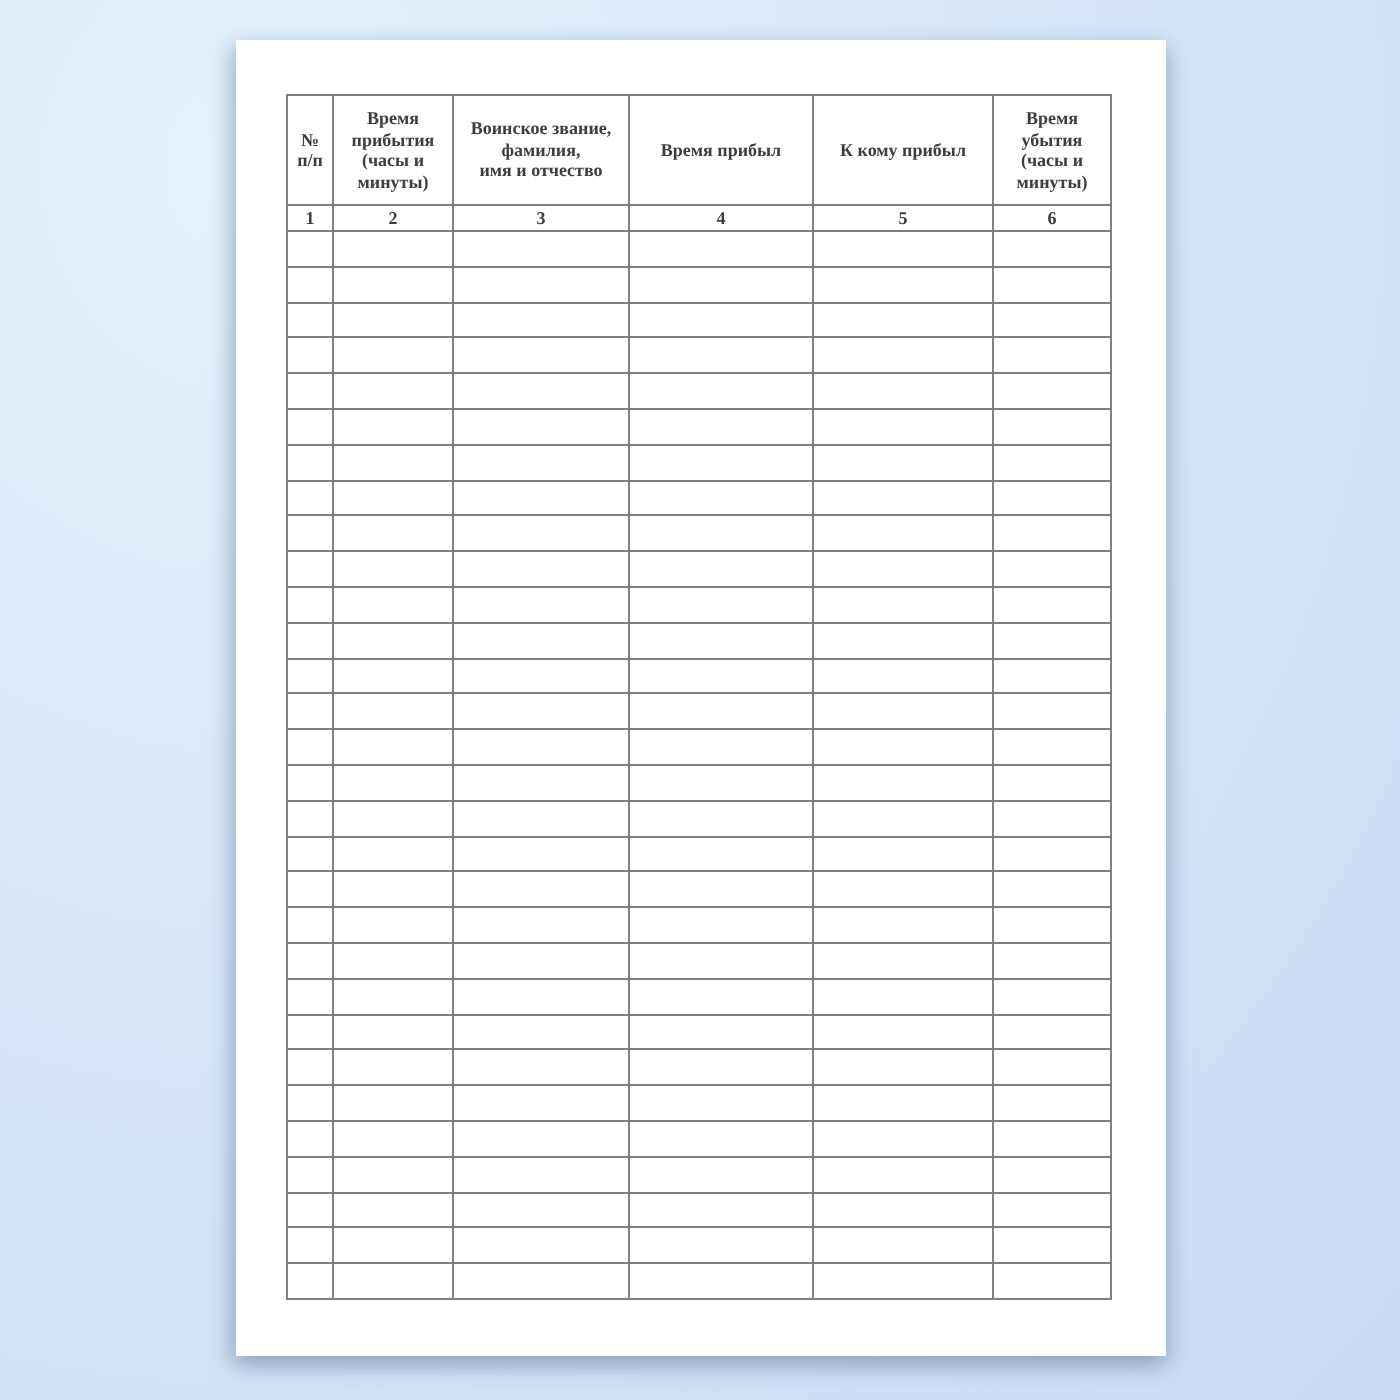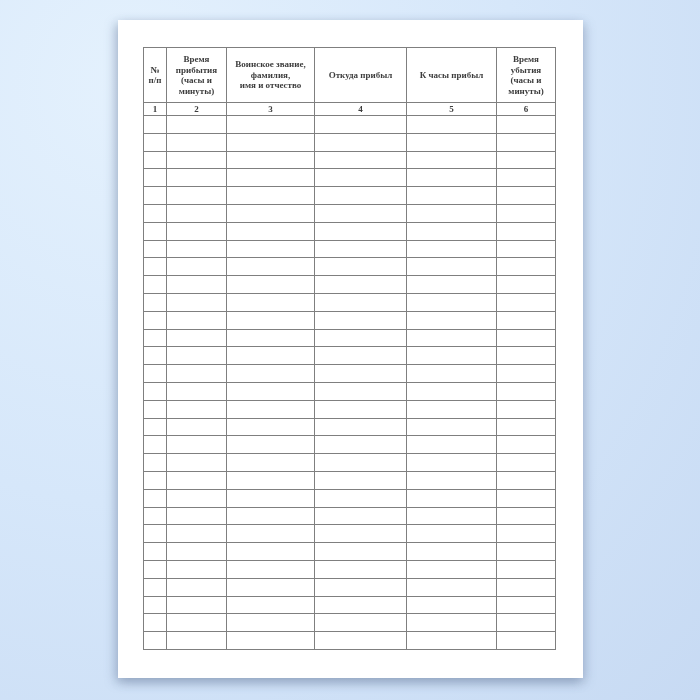"Откуда прибыл" th { text: Откуда -> Время }
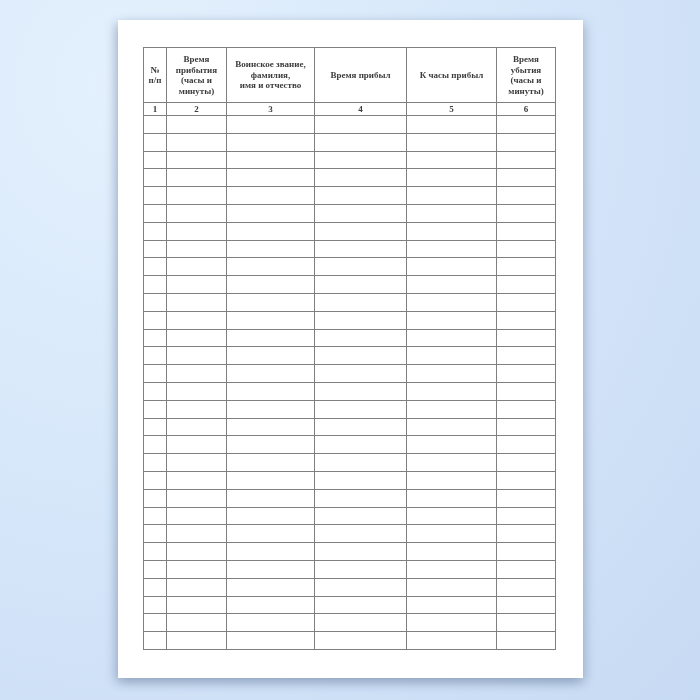"К часы прибыл" th { text: часы -> кому }
